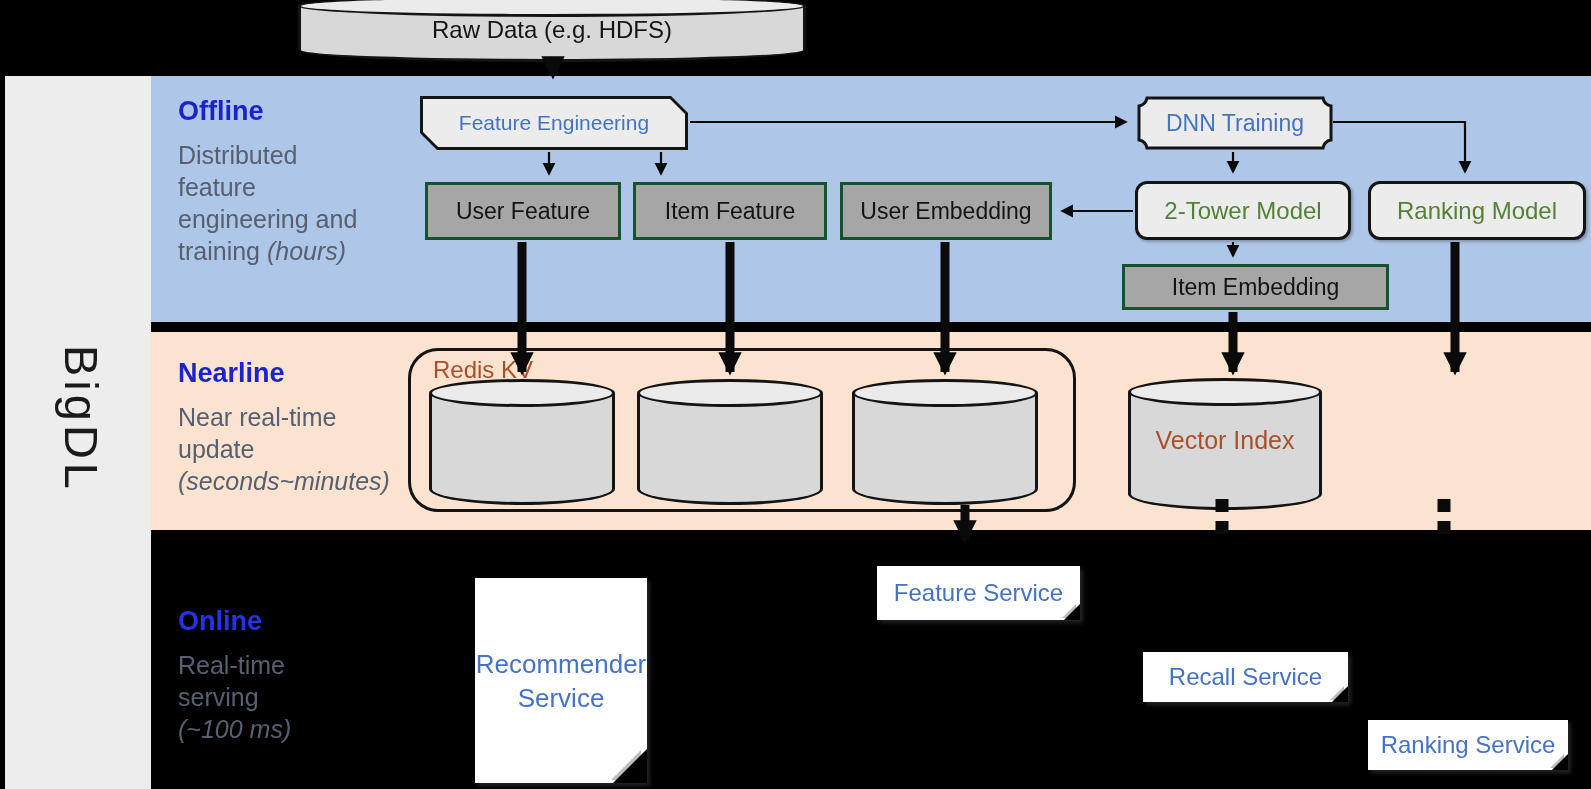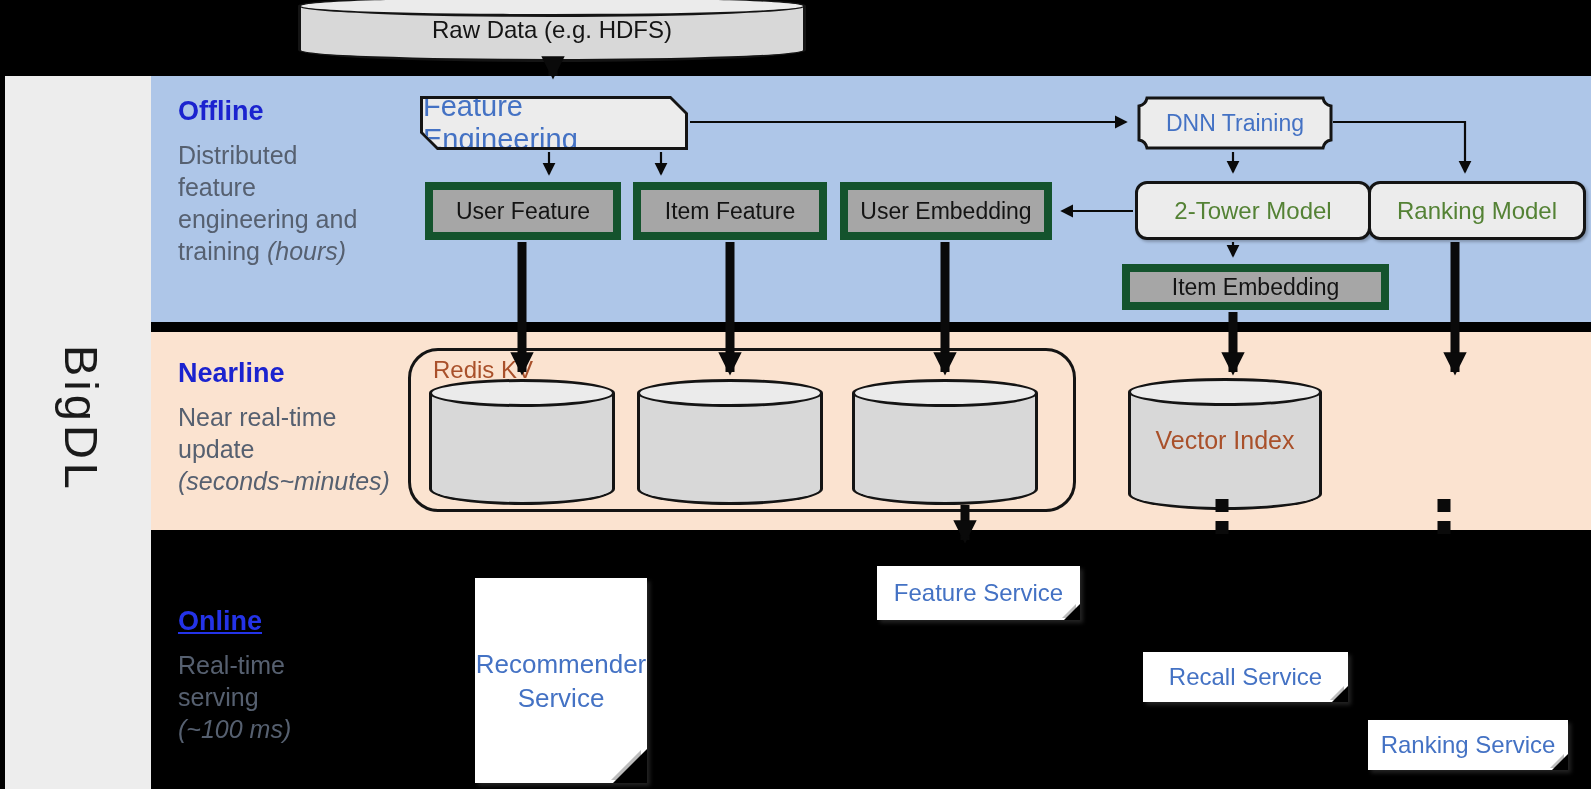"Feature Engineering" .cut-inner { font-size: 29px -> 21px }
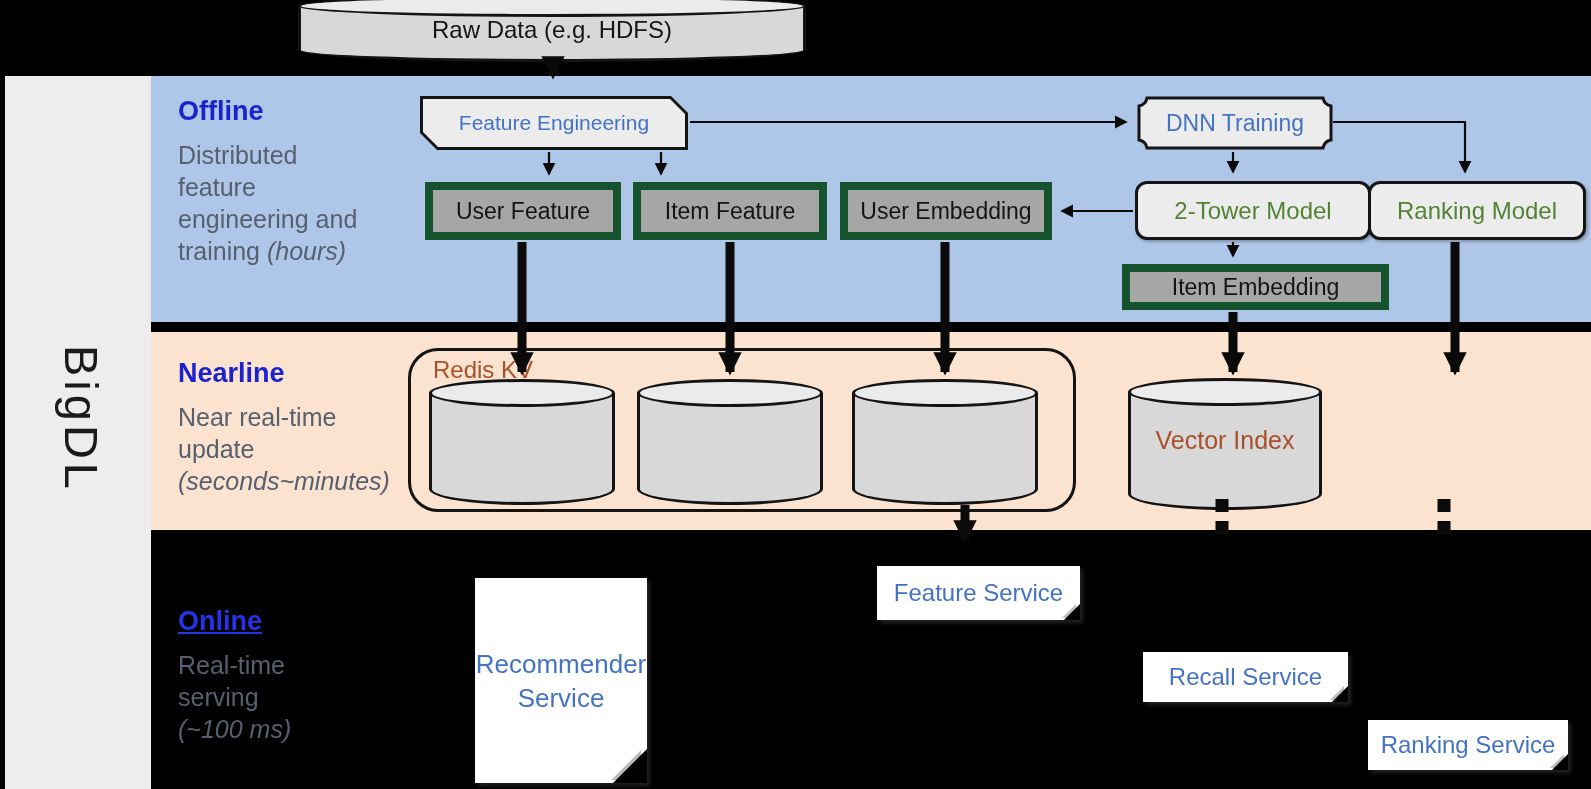"User Feature" .gray-box { border: 8px solid #14532d -> 3px solid #14532d }
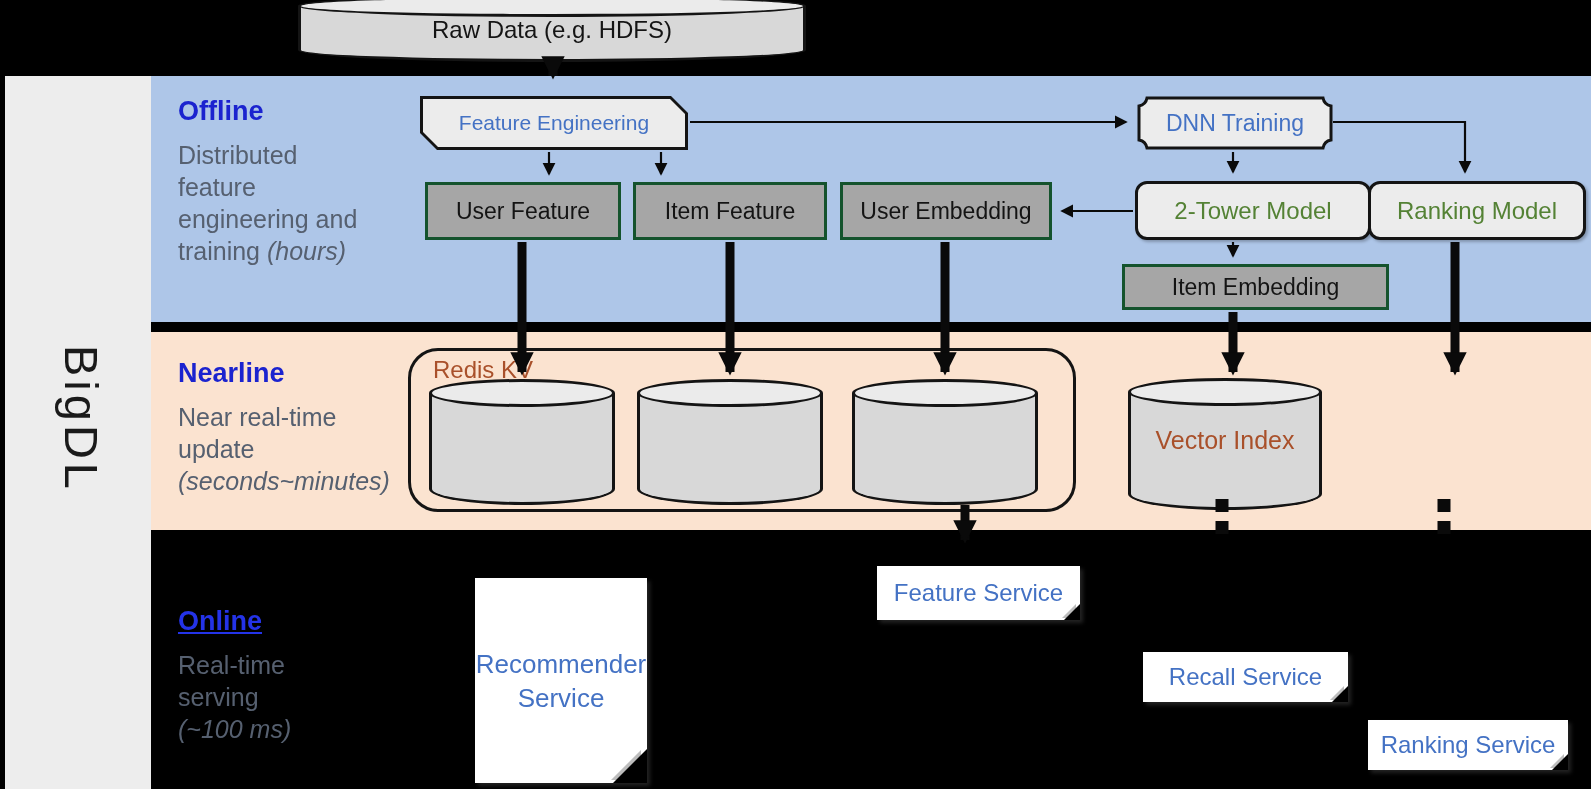"2-Tower Model" div.abs { width: 236px -> 216px }
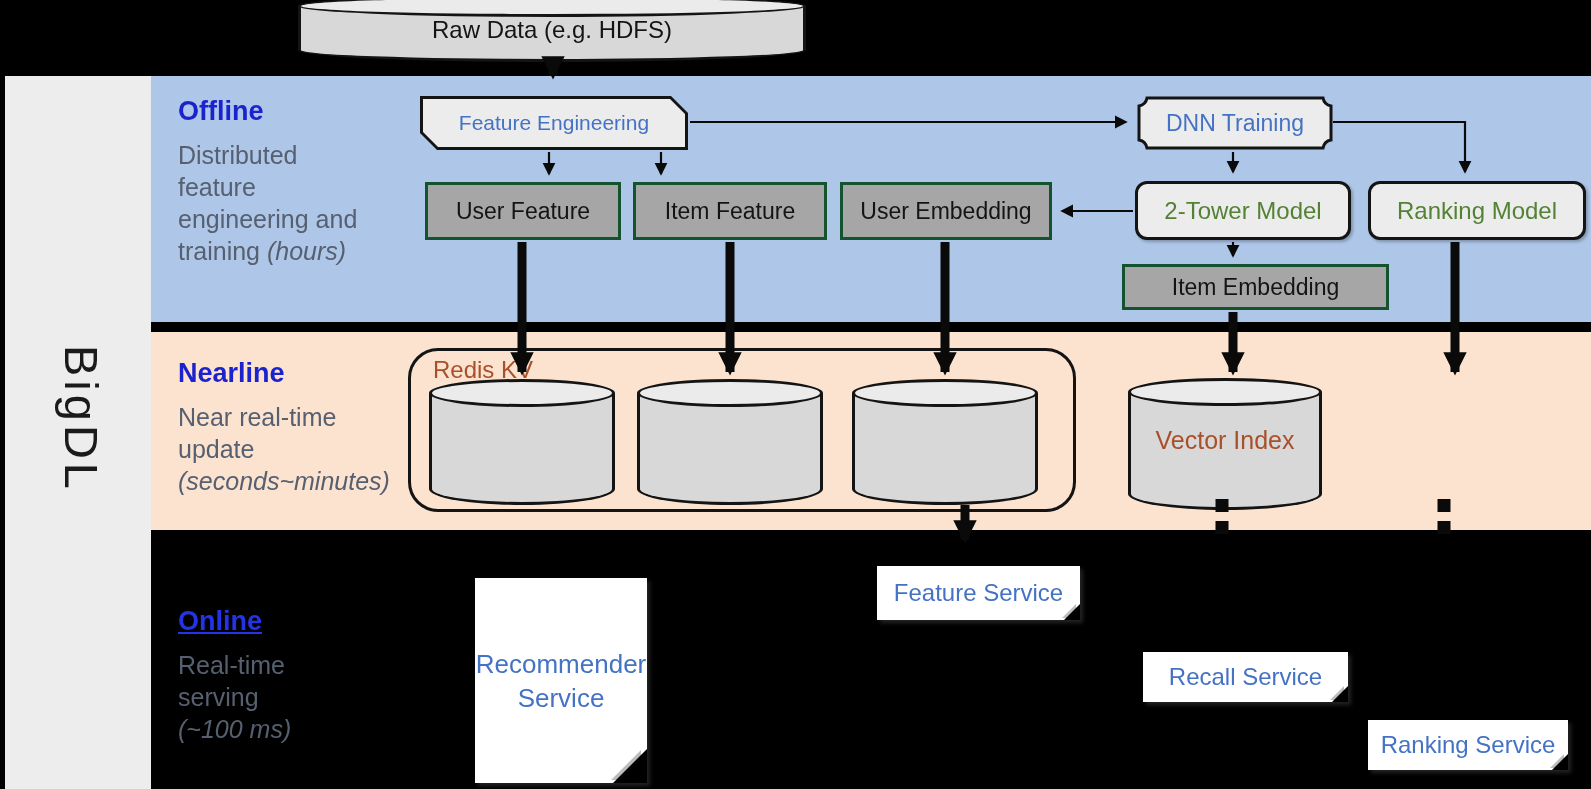"Online" #sec-online .sec-title { text-decoration: underline -> none }
